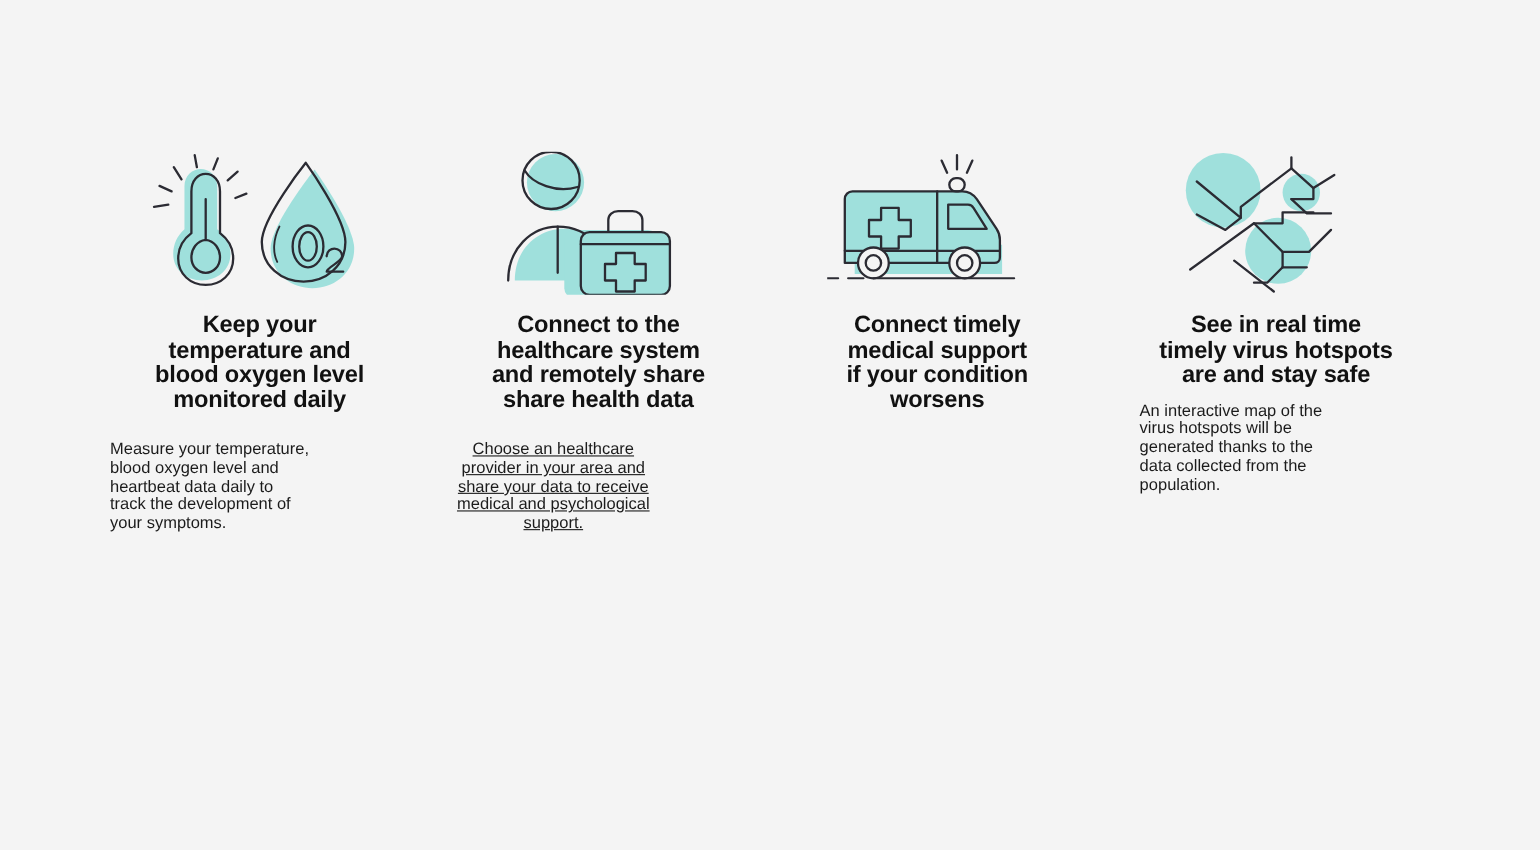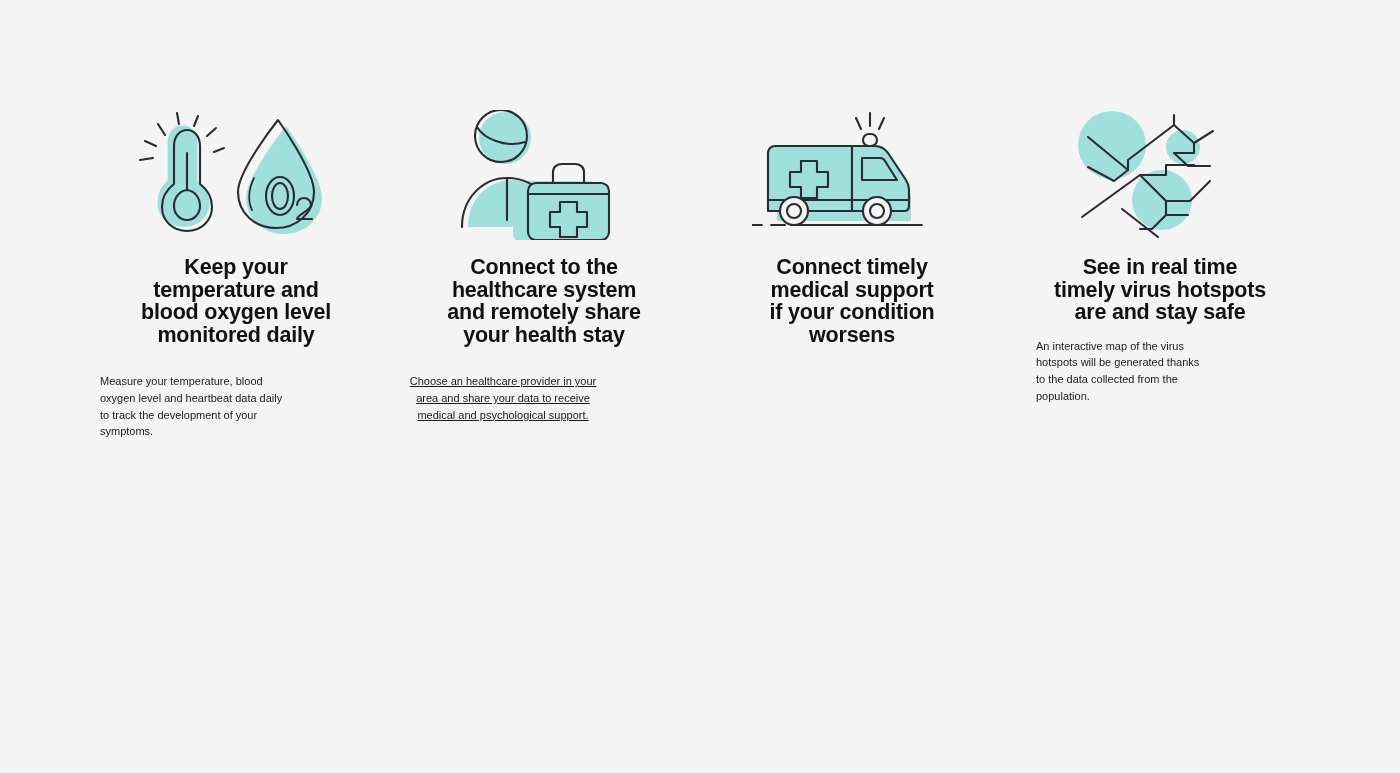"Keep your temperature and blood" .feature-col { padding-top: 90px -> 118px }
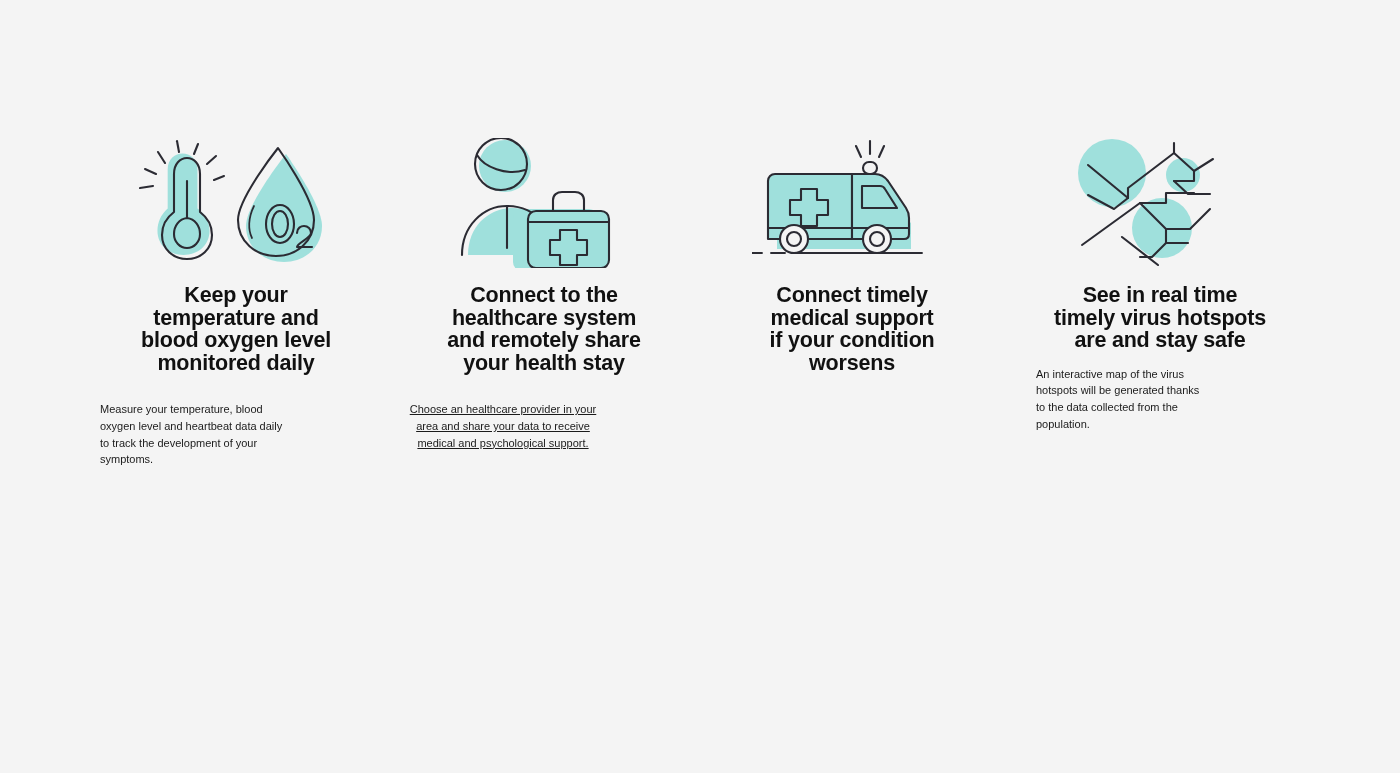"Connect to the healthcare system" div.feature-title { text: your health stay -> share health data }
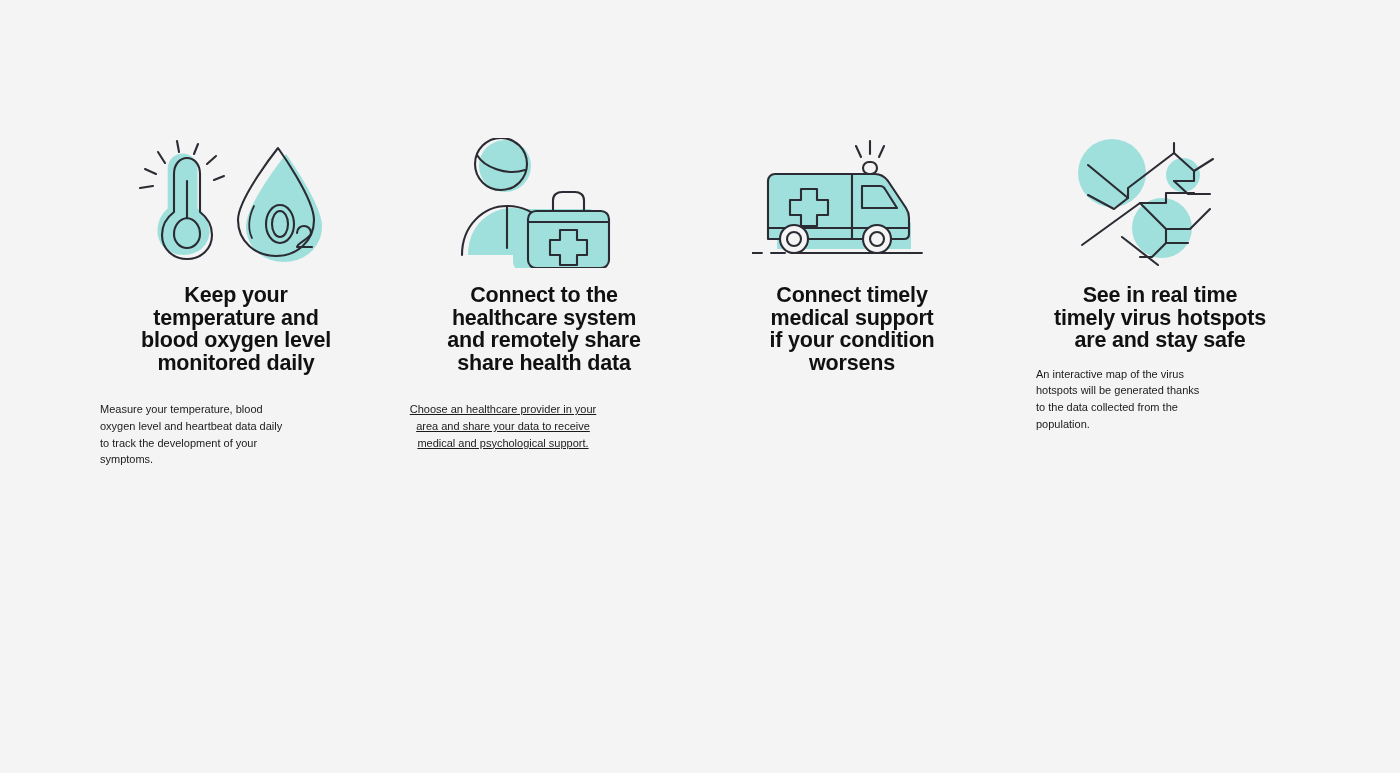"An interactive map of the" .feature-body { font-size: 11px -> 15px }
